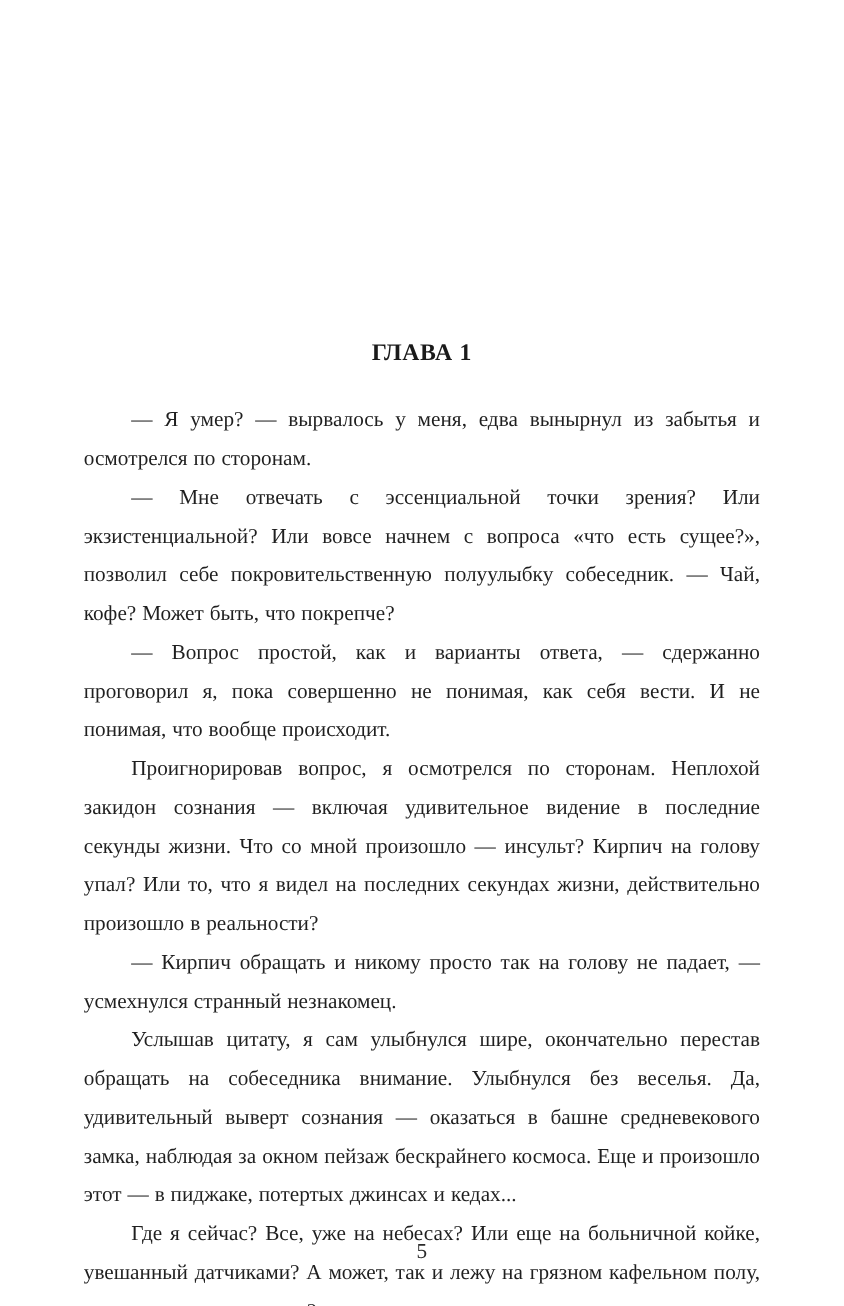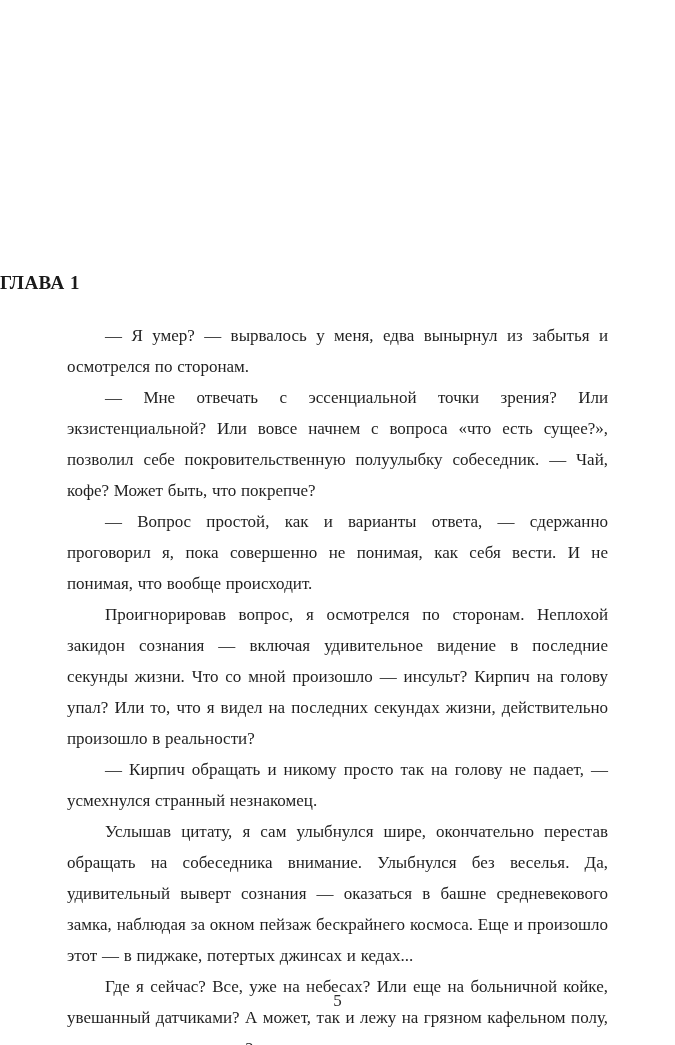"ГЛАВА 1" .chapter { text-align: none -> center }
